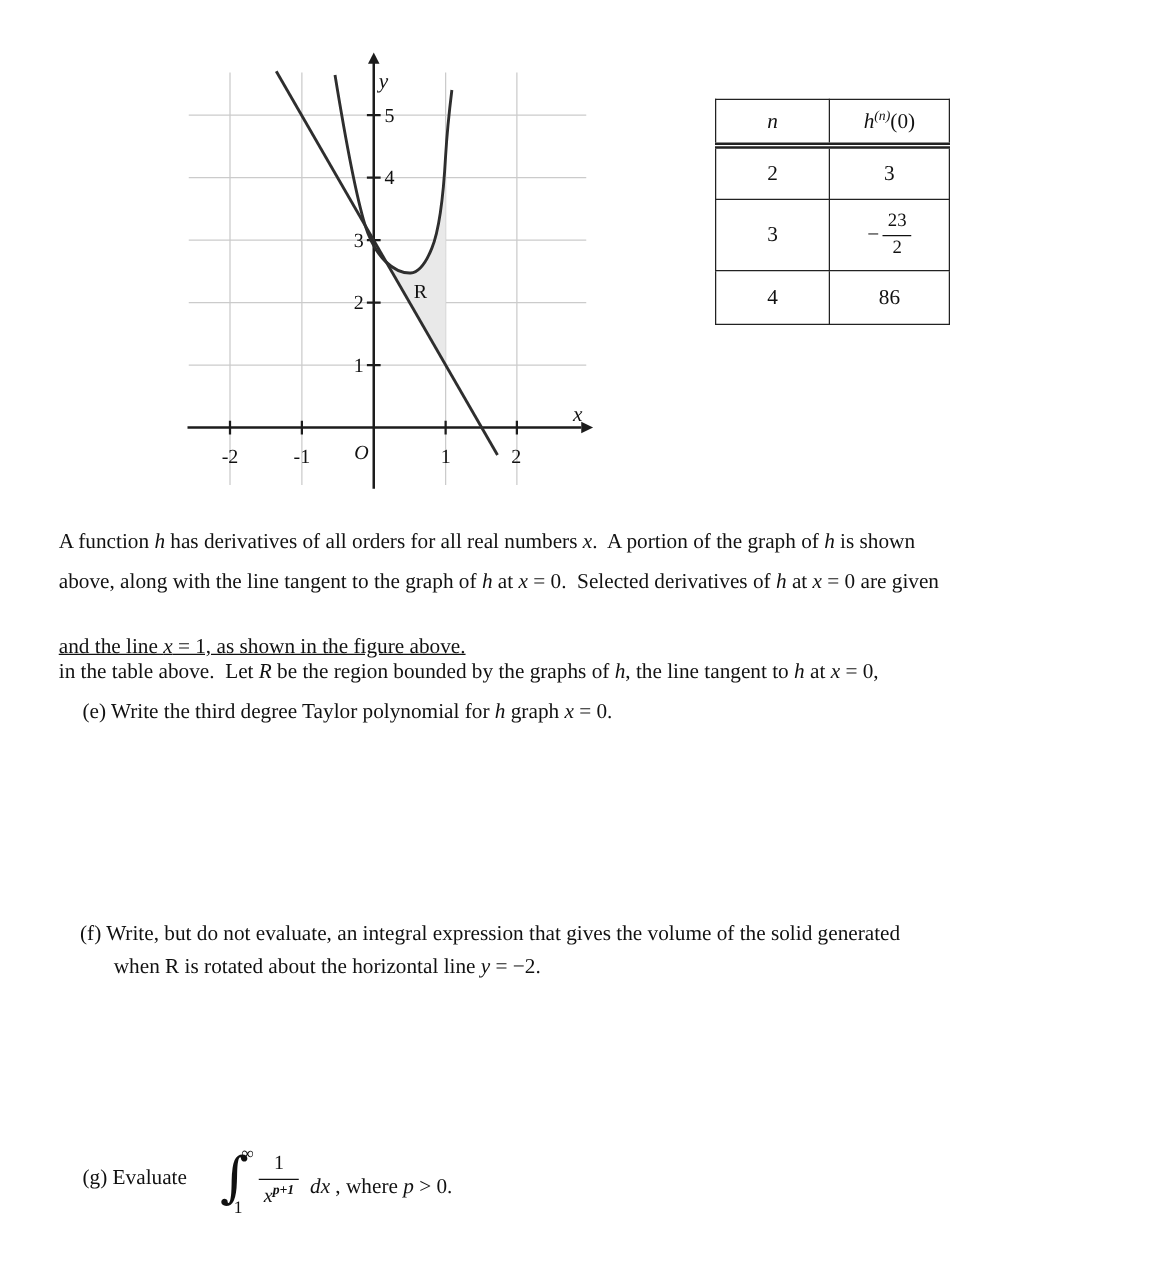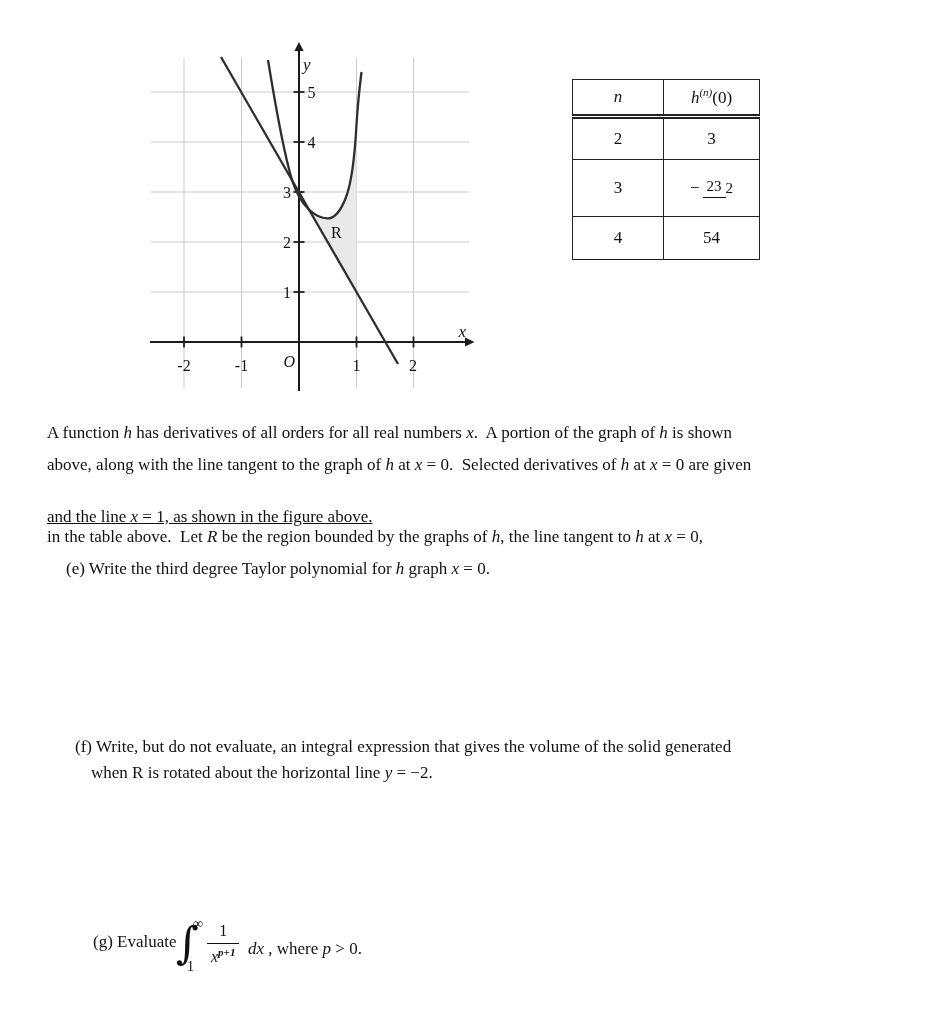"23" .vfrac { flex-direction: none -> column }
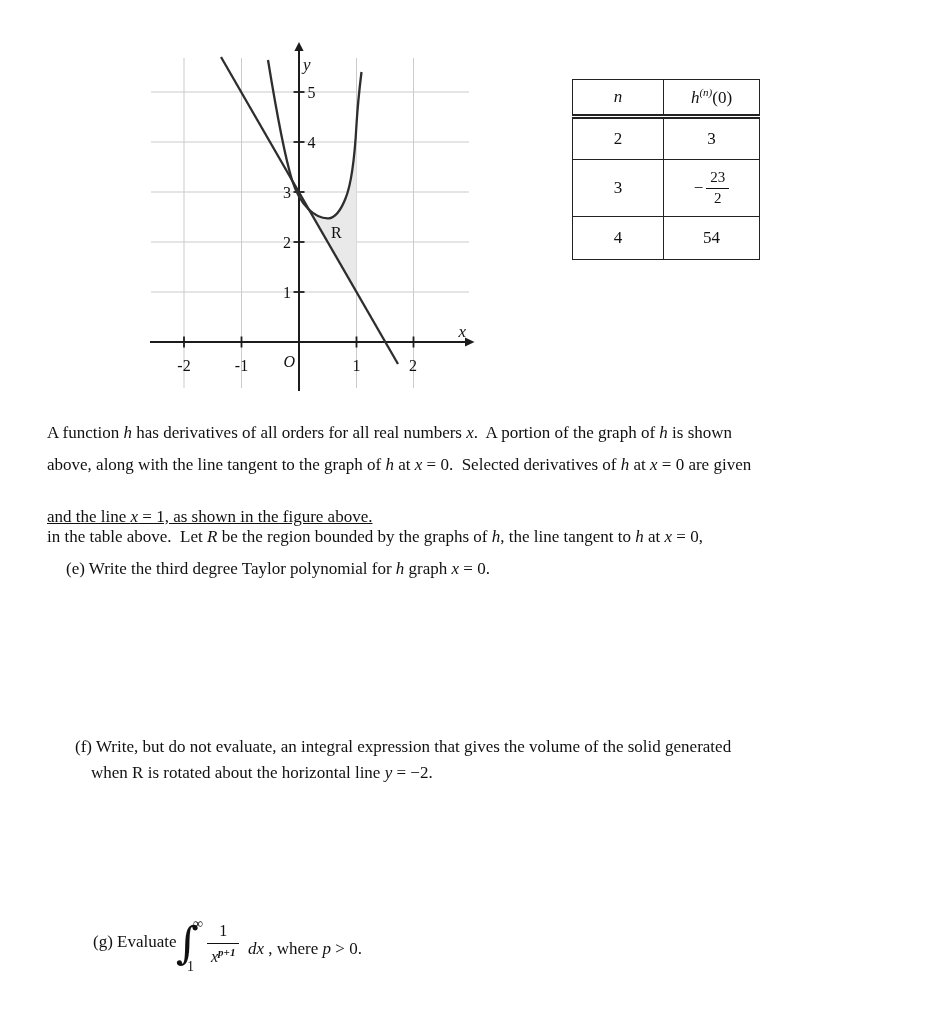"54" td { text: 54 -> 86 }
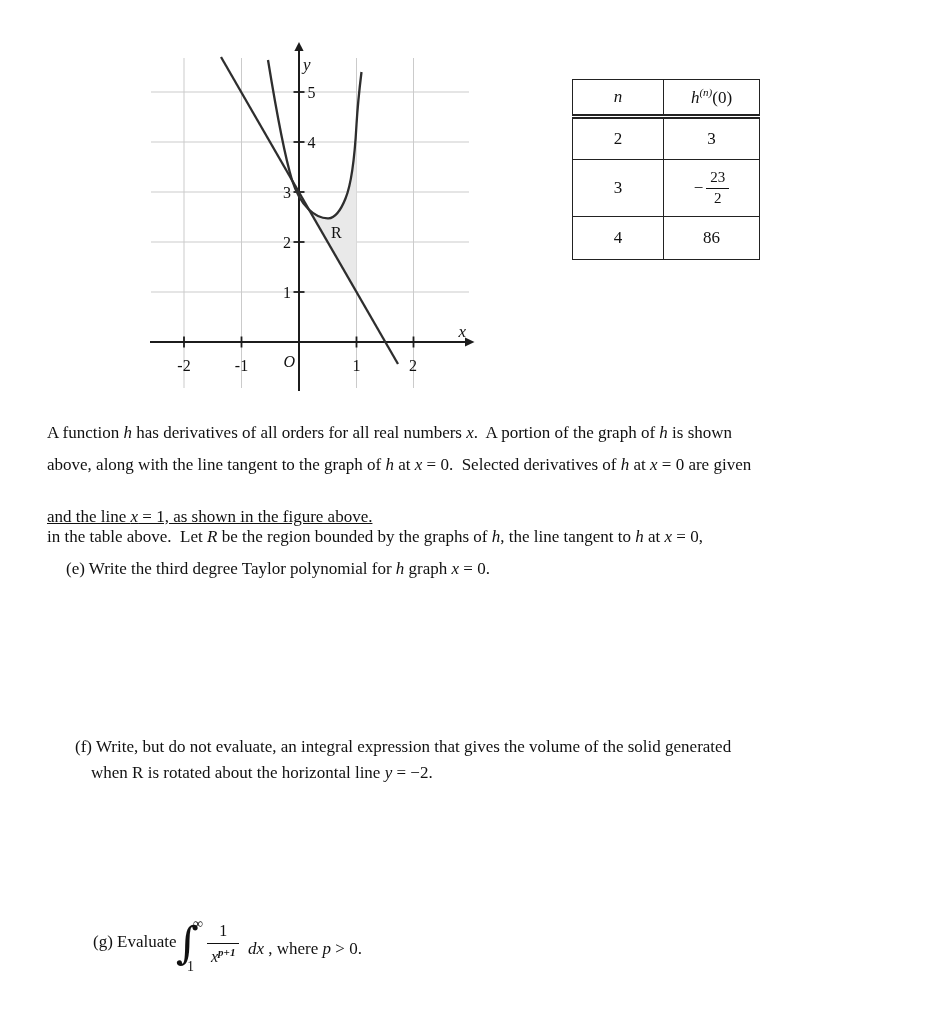"(f) Write, but do not" div.tline { margin-left: 11px -> none }
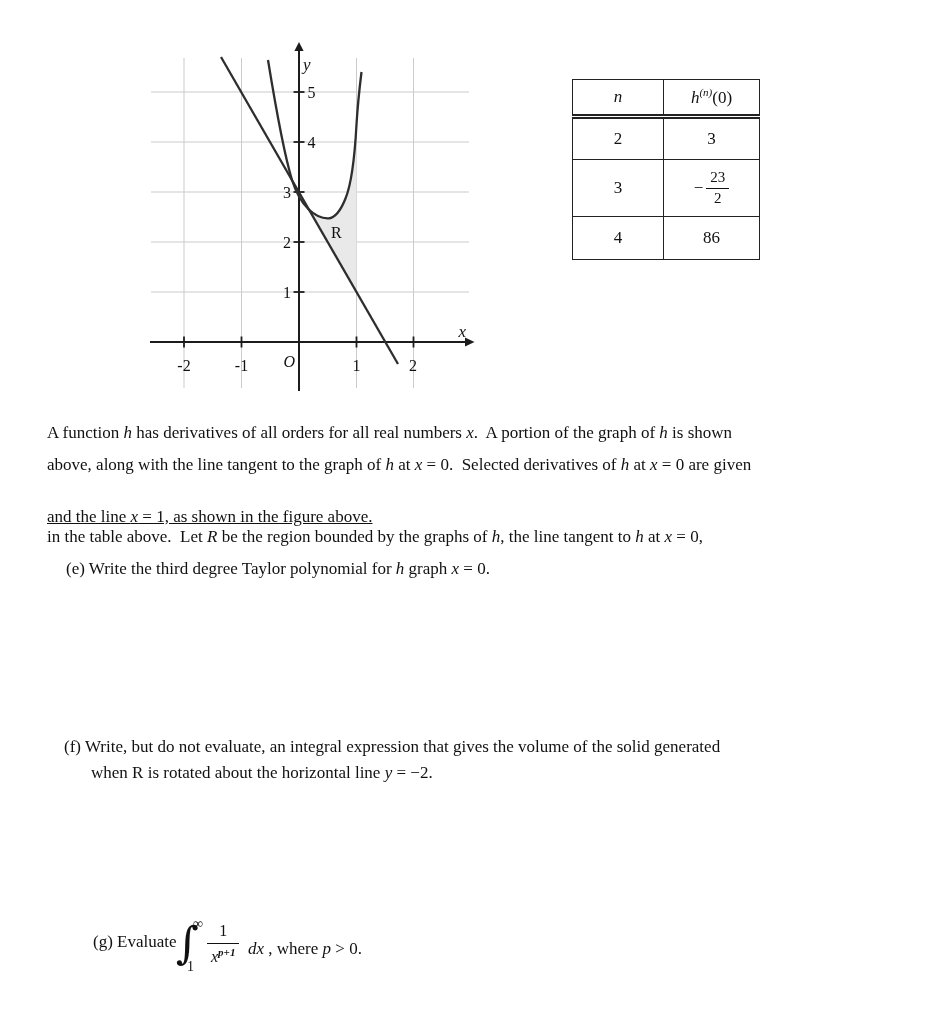"(g) Evaluate" .g-prefix { margin-left: 27px -> none }
